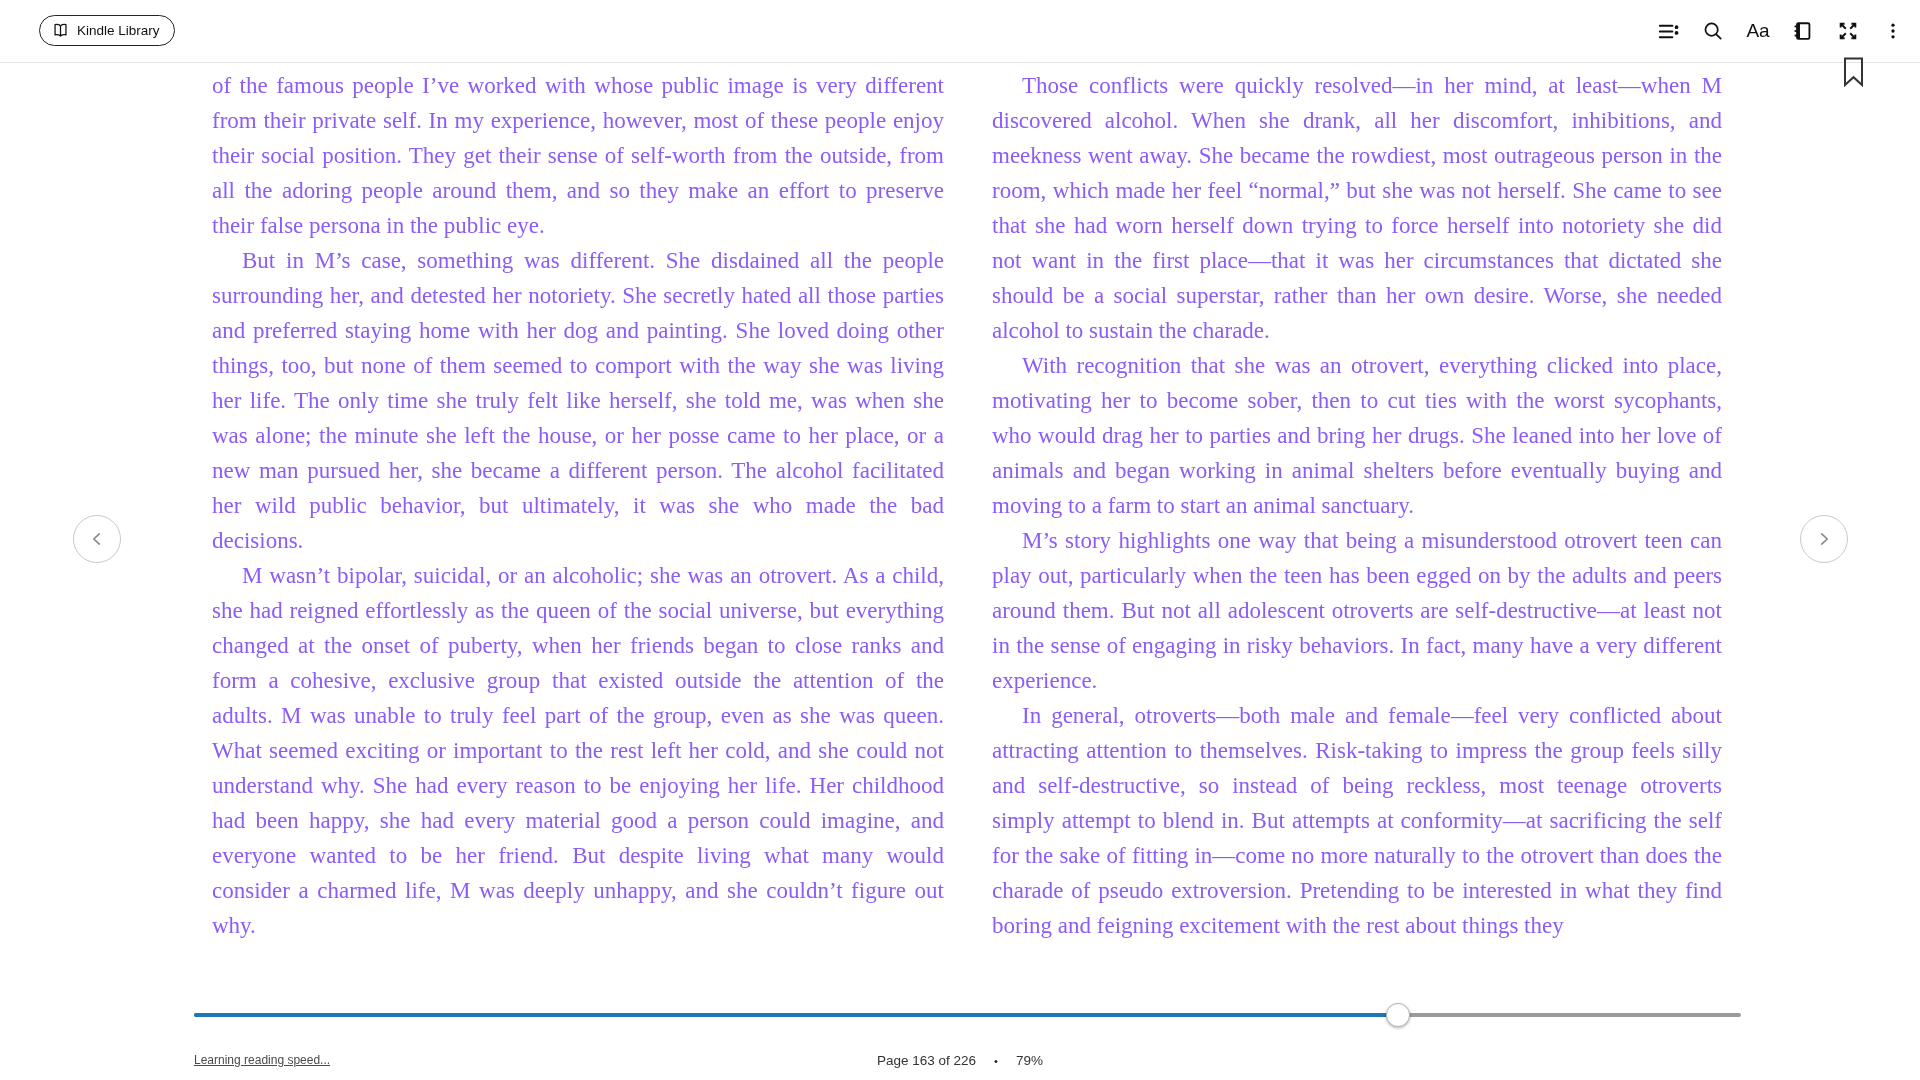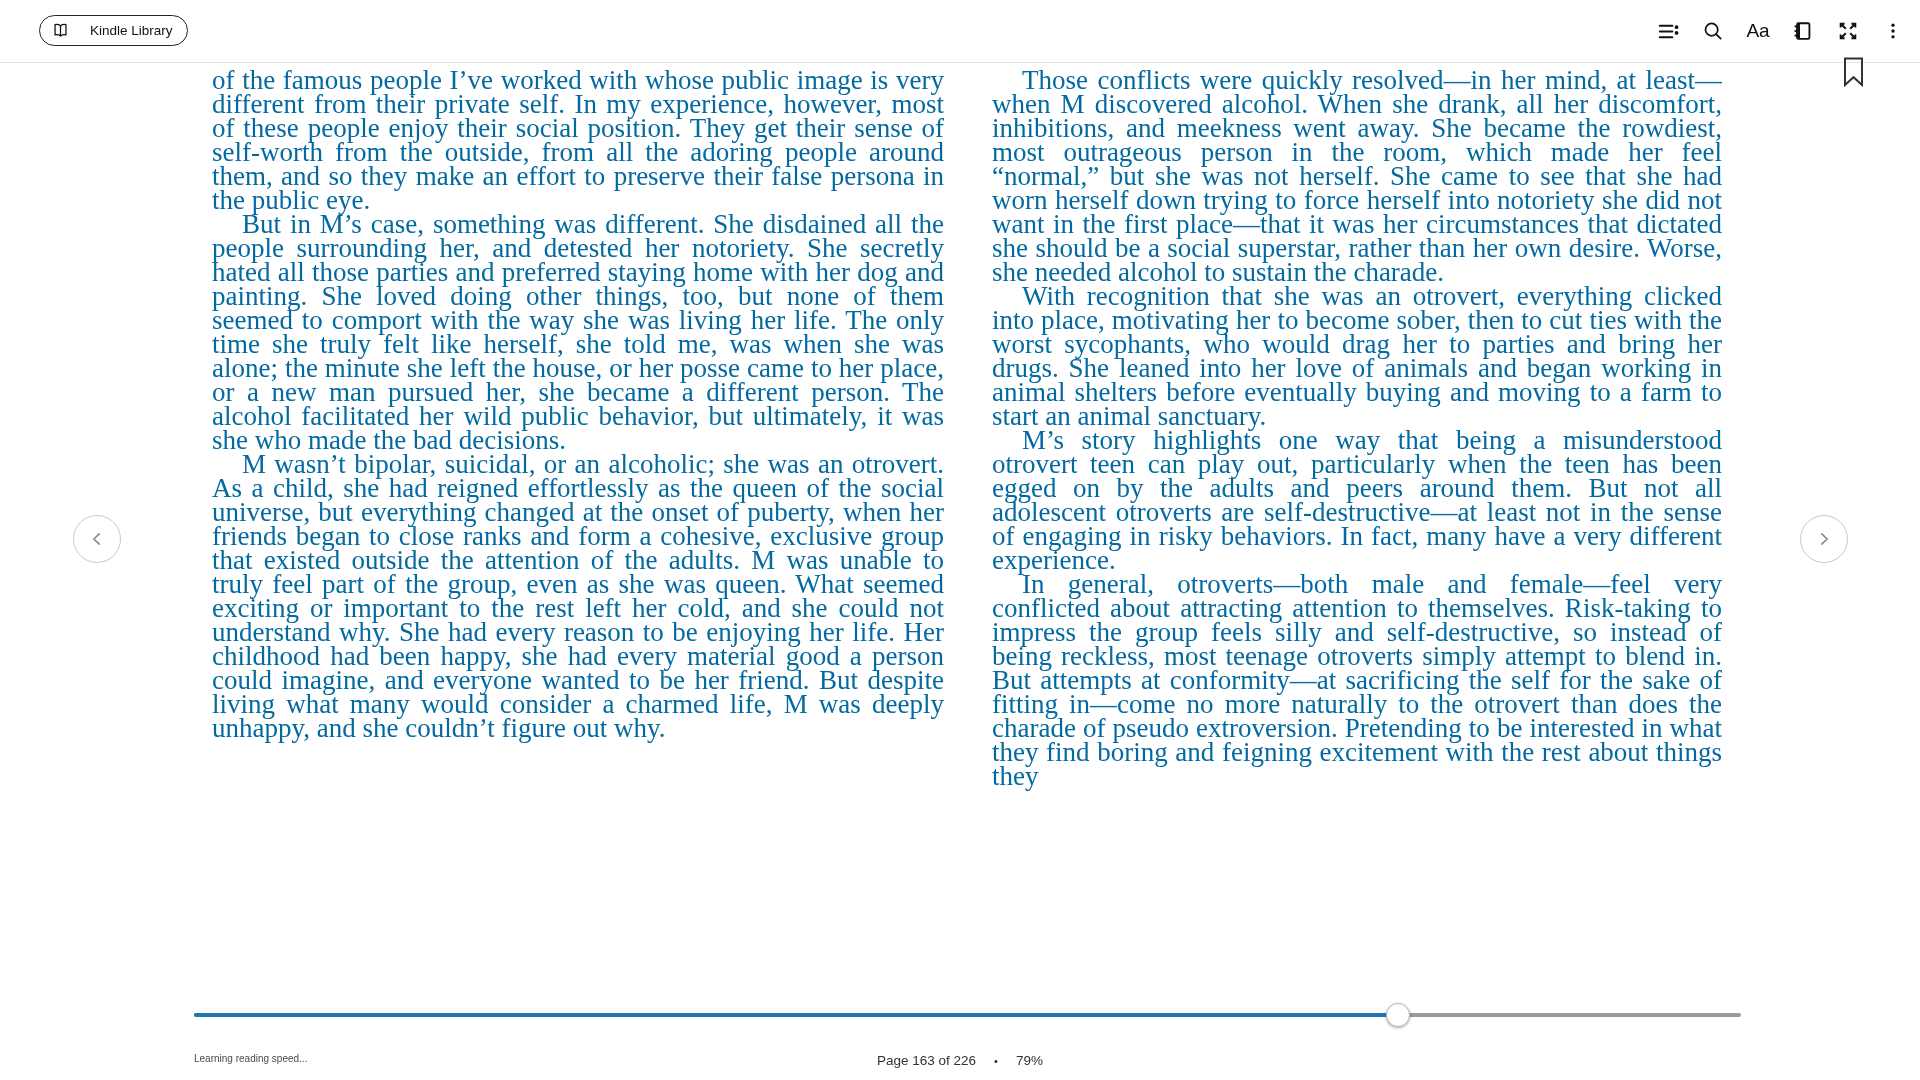"Kindle Library" .library-pill { gap: 21px -> 8px }
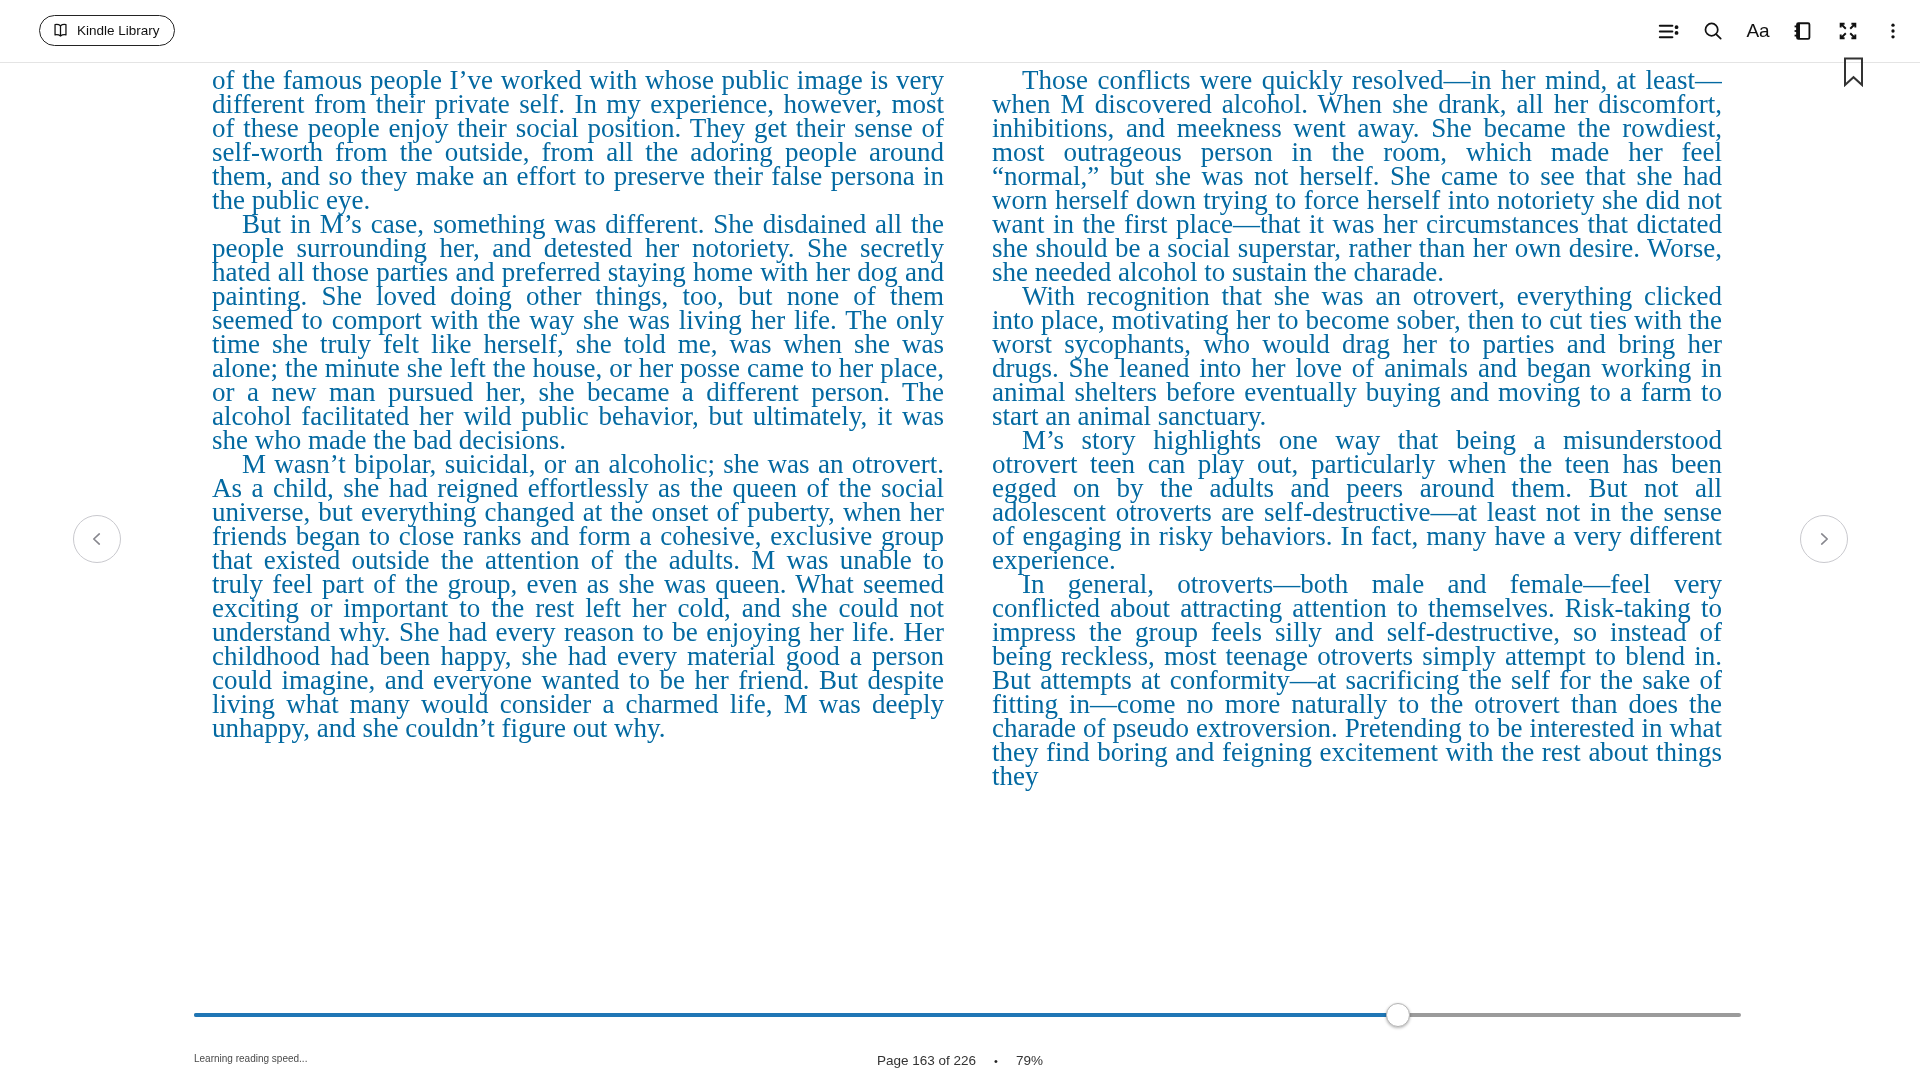"of the famous people I’ve" .column { color: #0369a1 -> #8b5cf6; font-size: 27px -> 23px; line-height: 24px -> 35px }
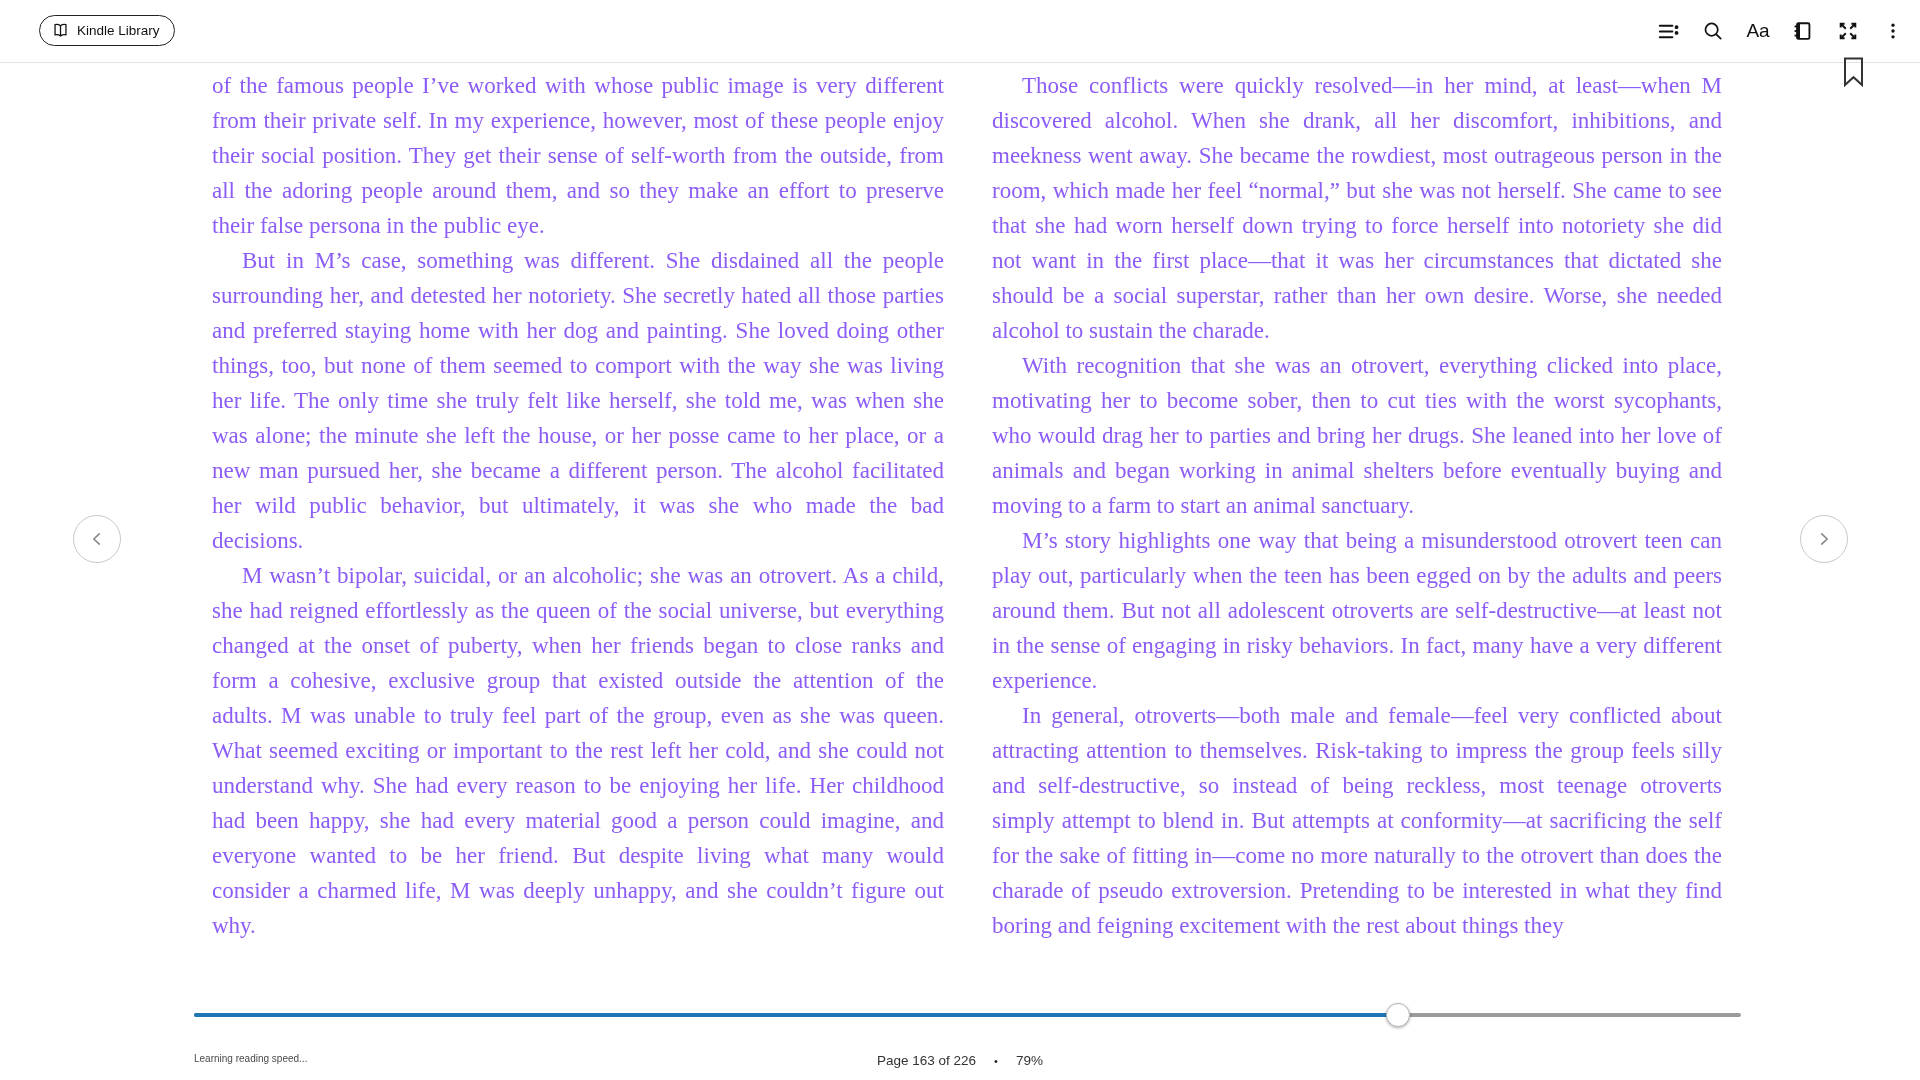"Learning reading speed..." .status-left { font-size: 10px -> 12px; text-decoration: none -> underline }
